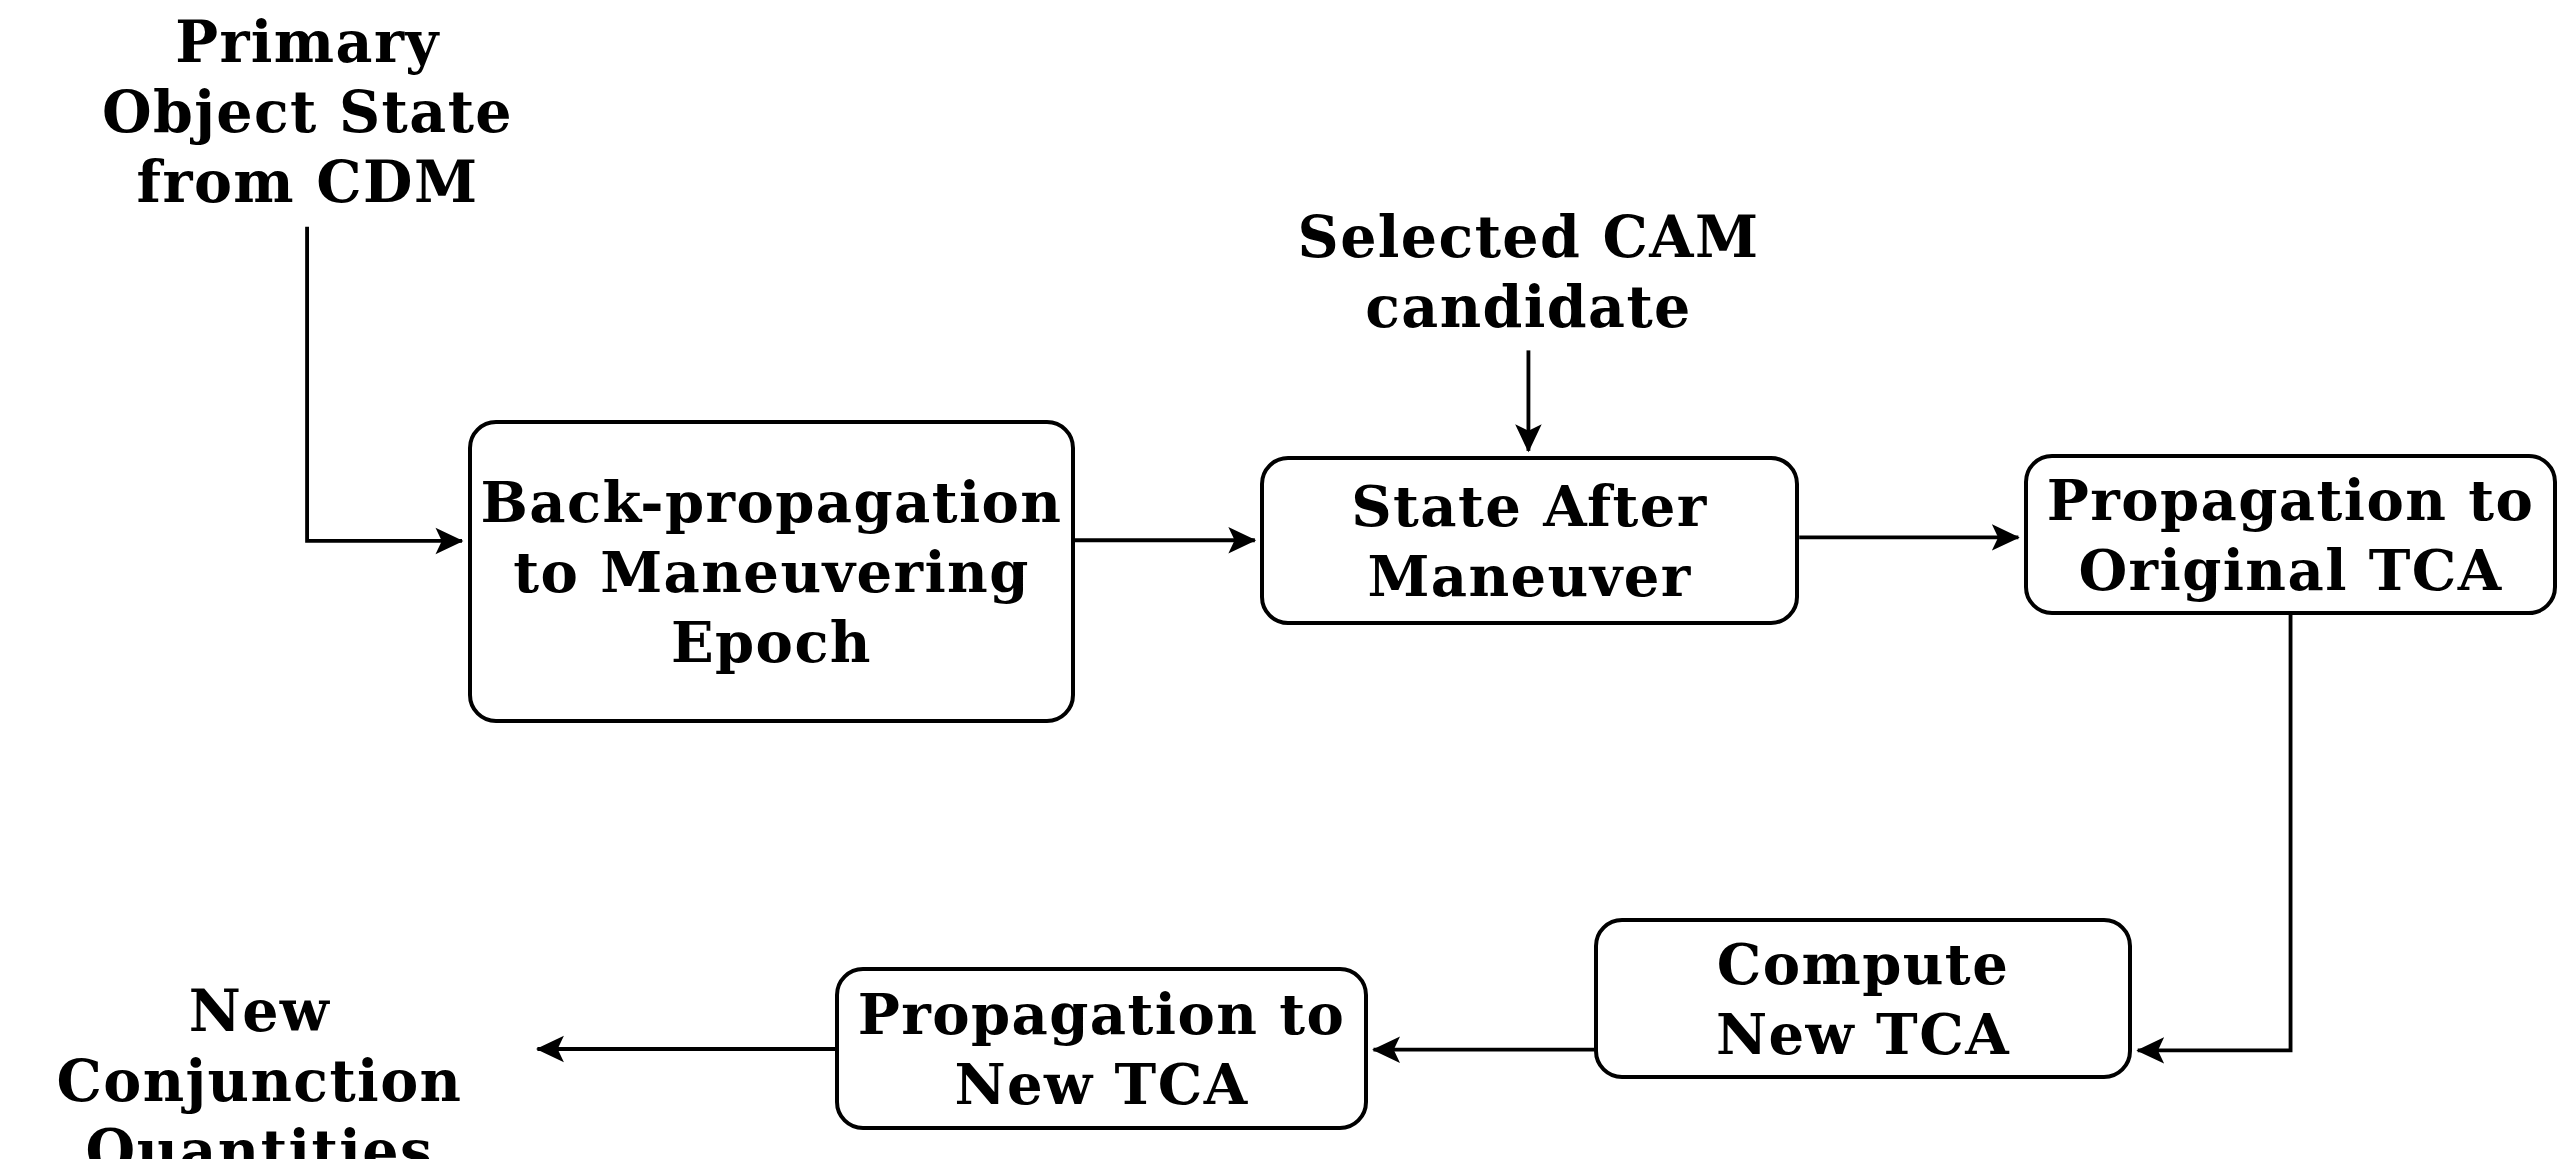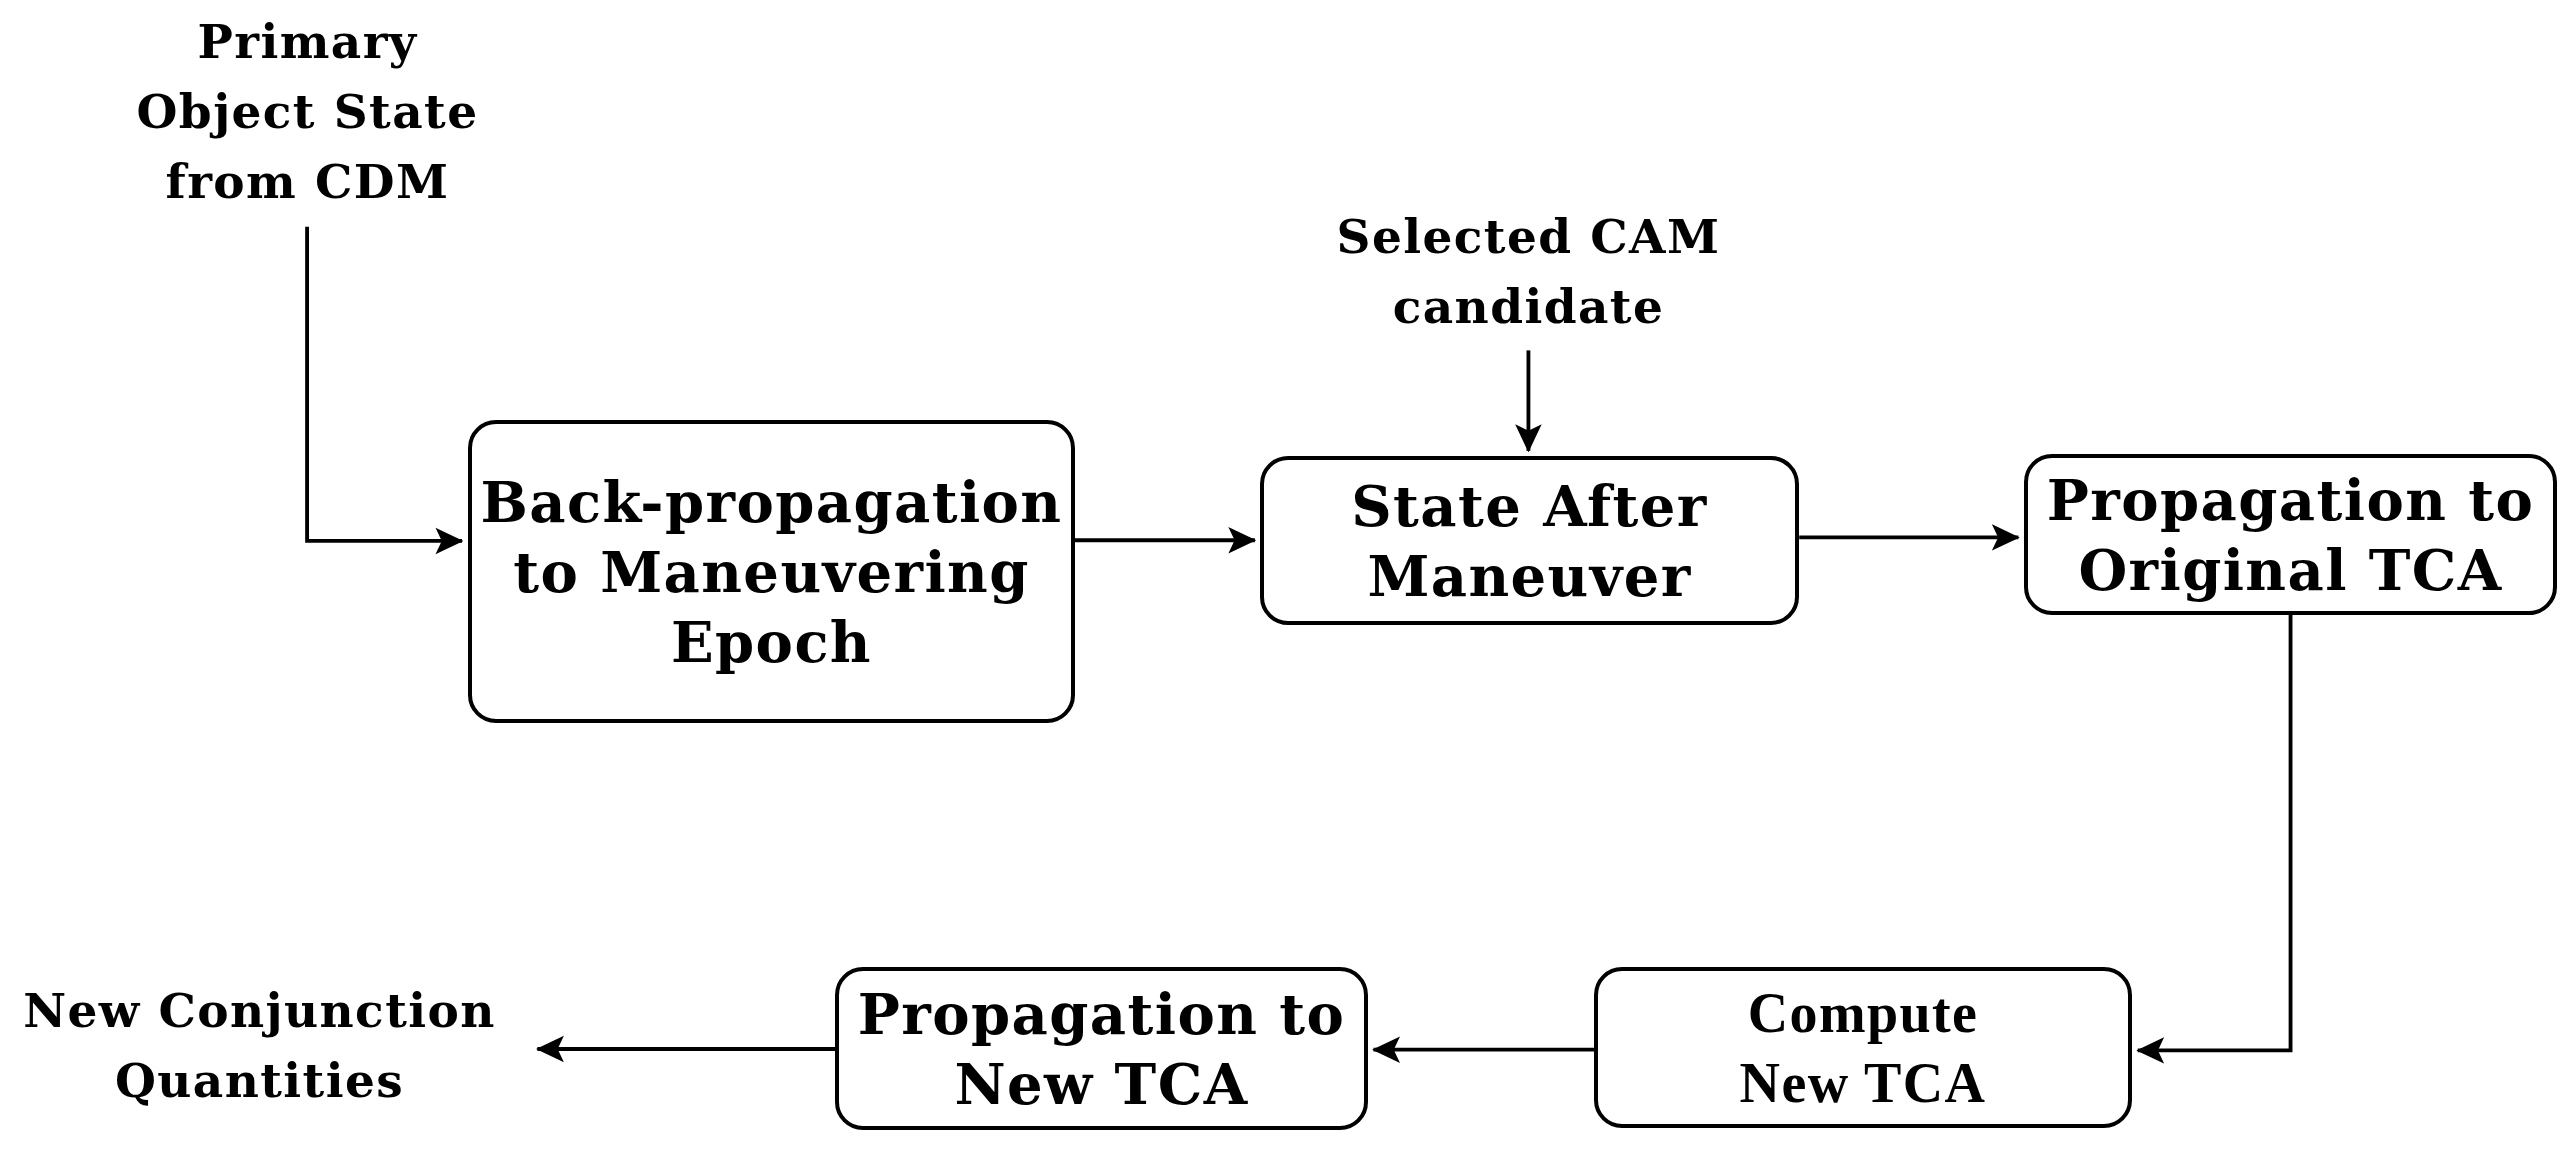"Primary" .flabel { font-size: 47px -> 57px }
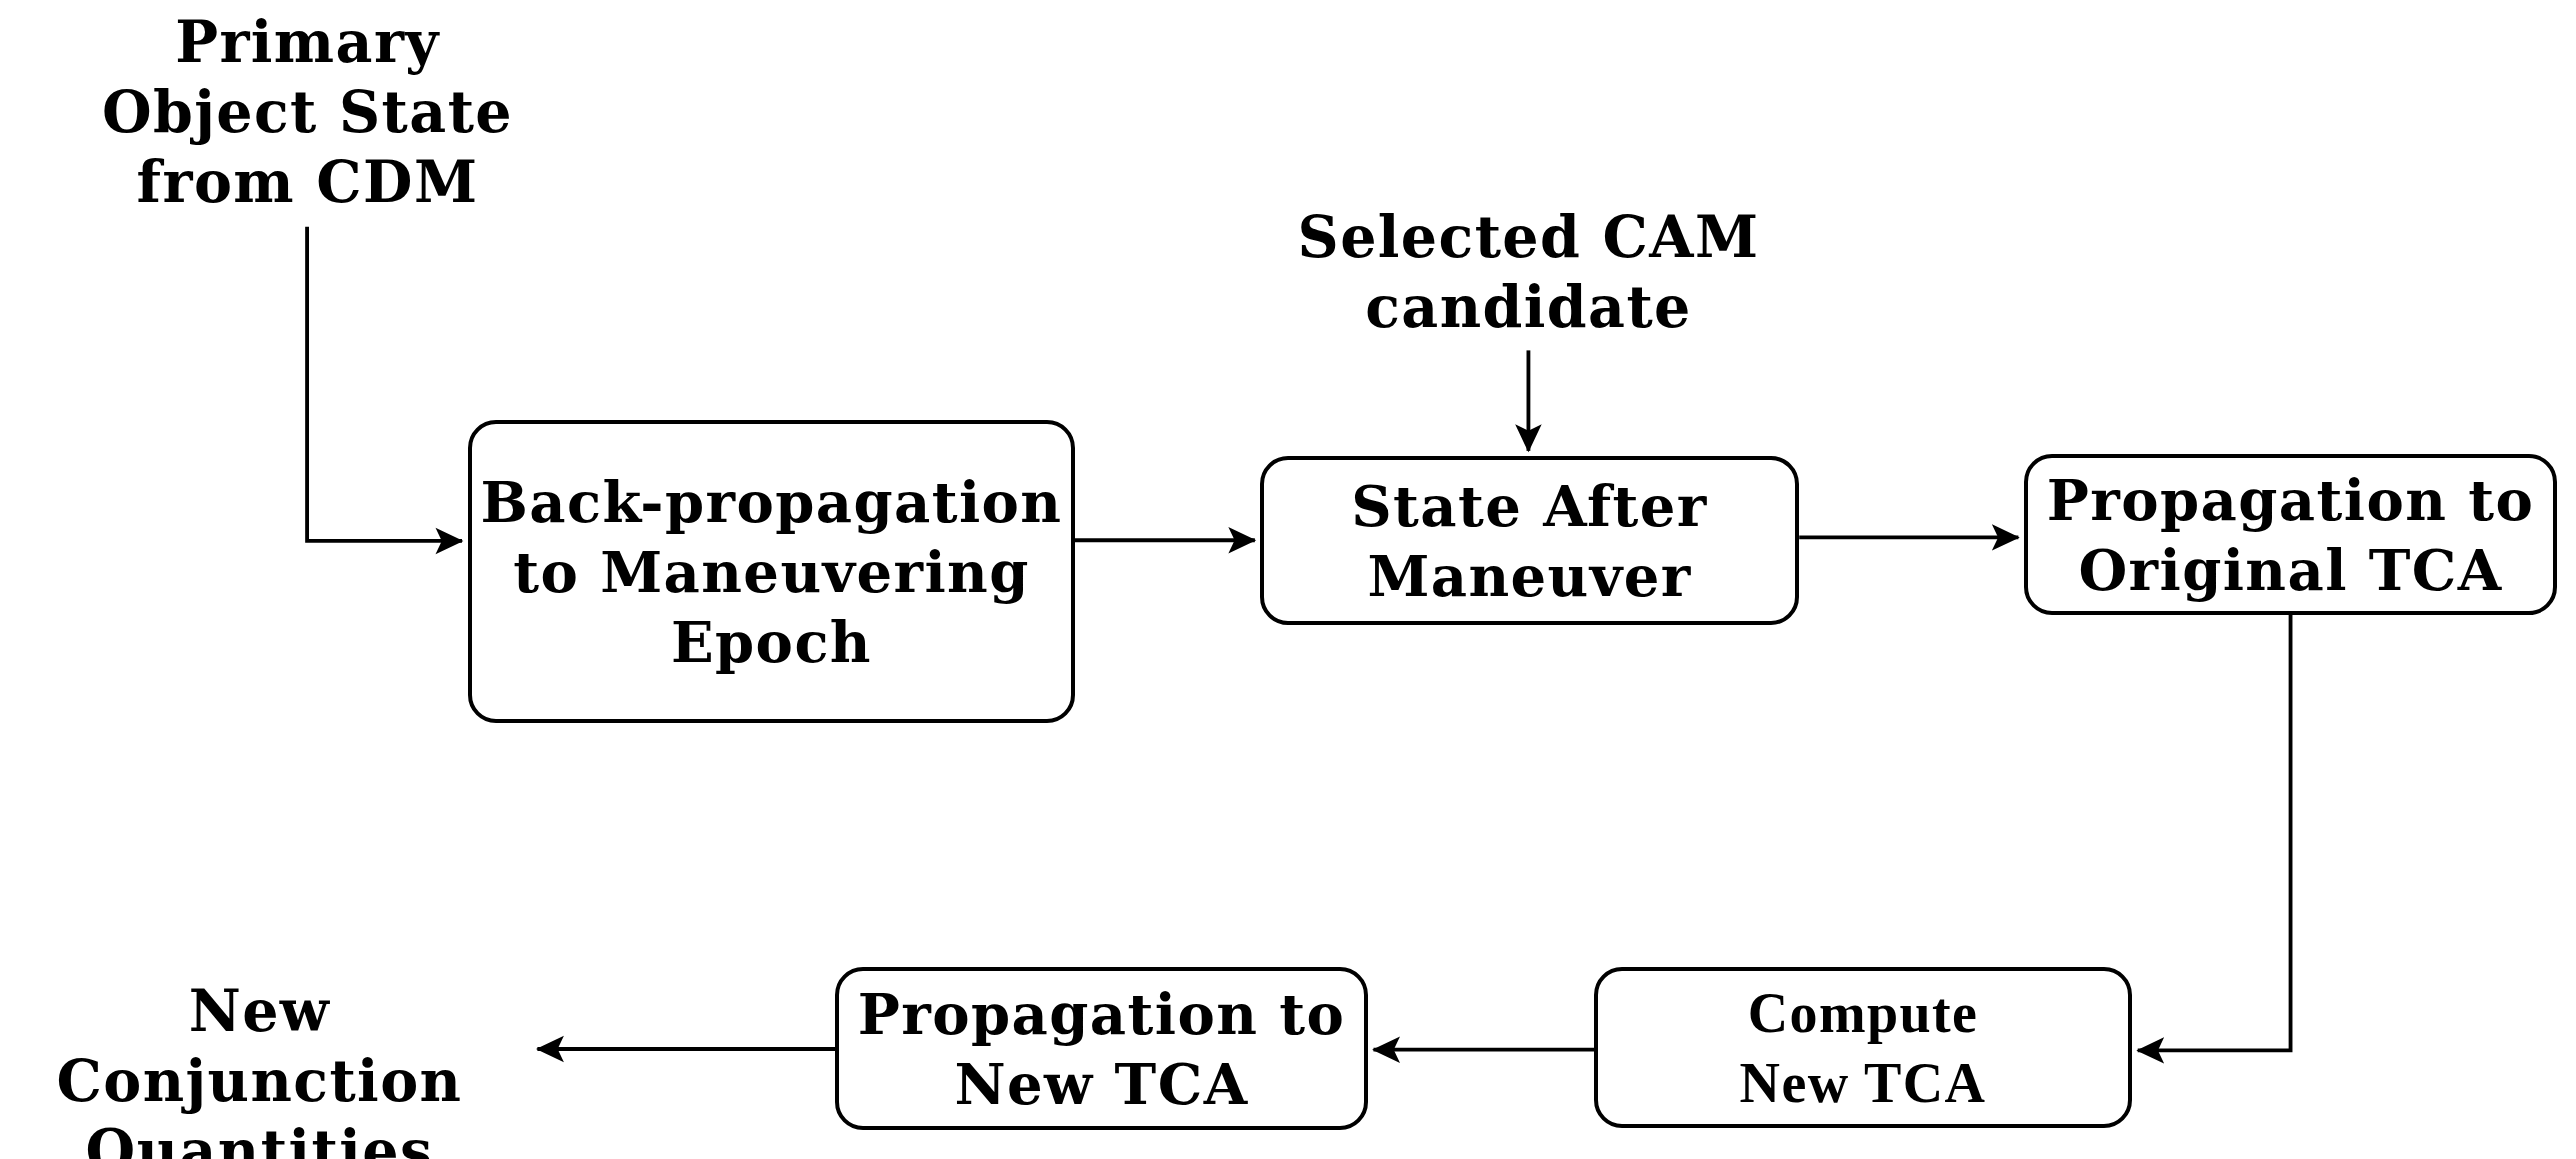"Compute" div.node { font-family: Liberation Serif, serif -> none; top: 967px -> 918px }
